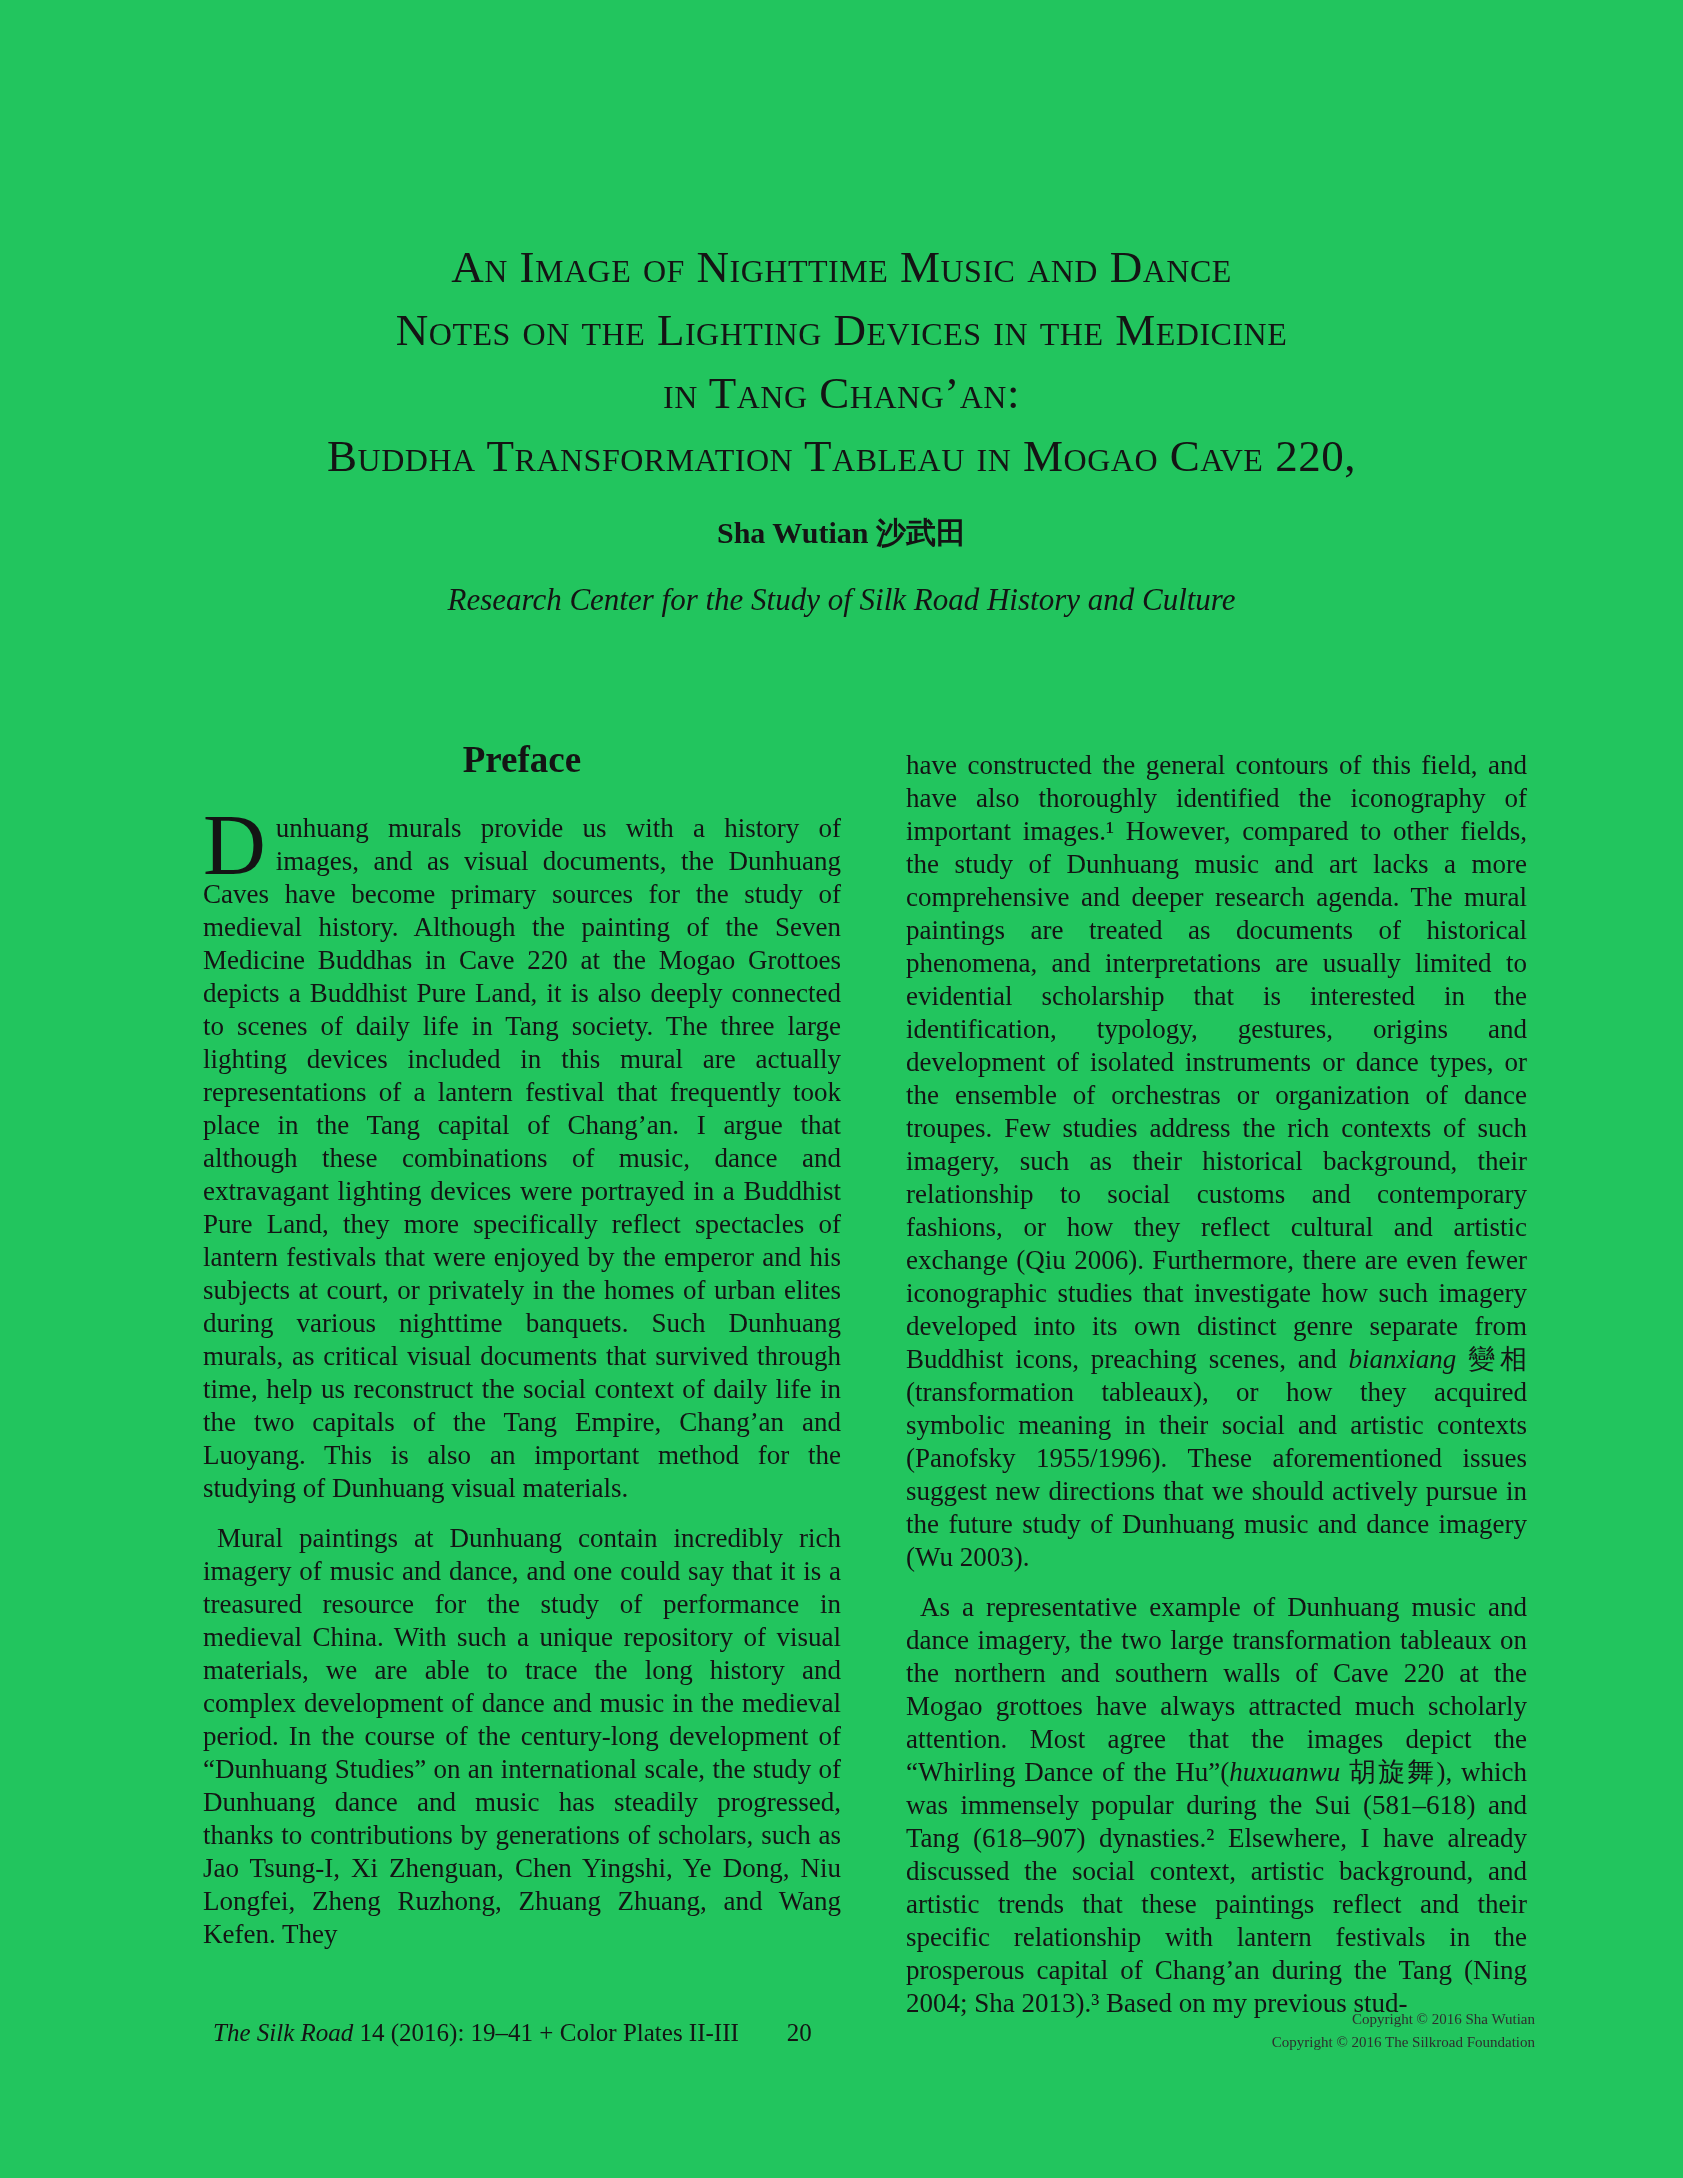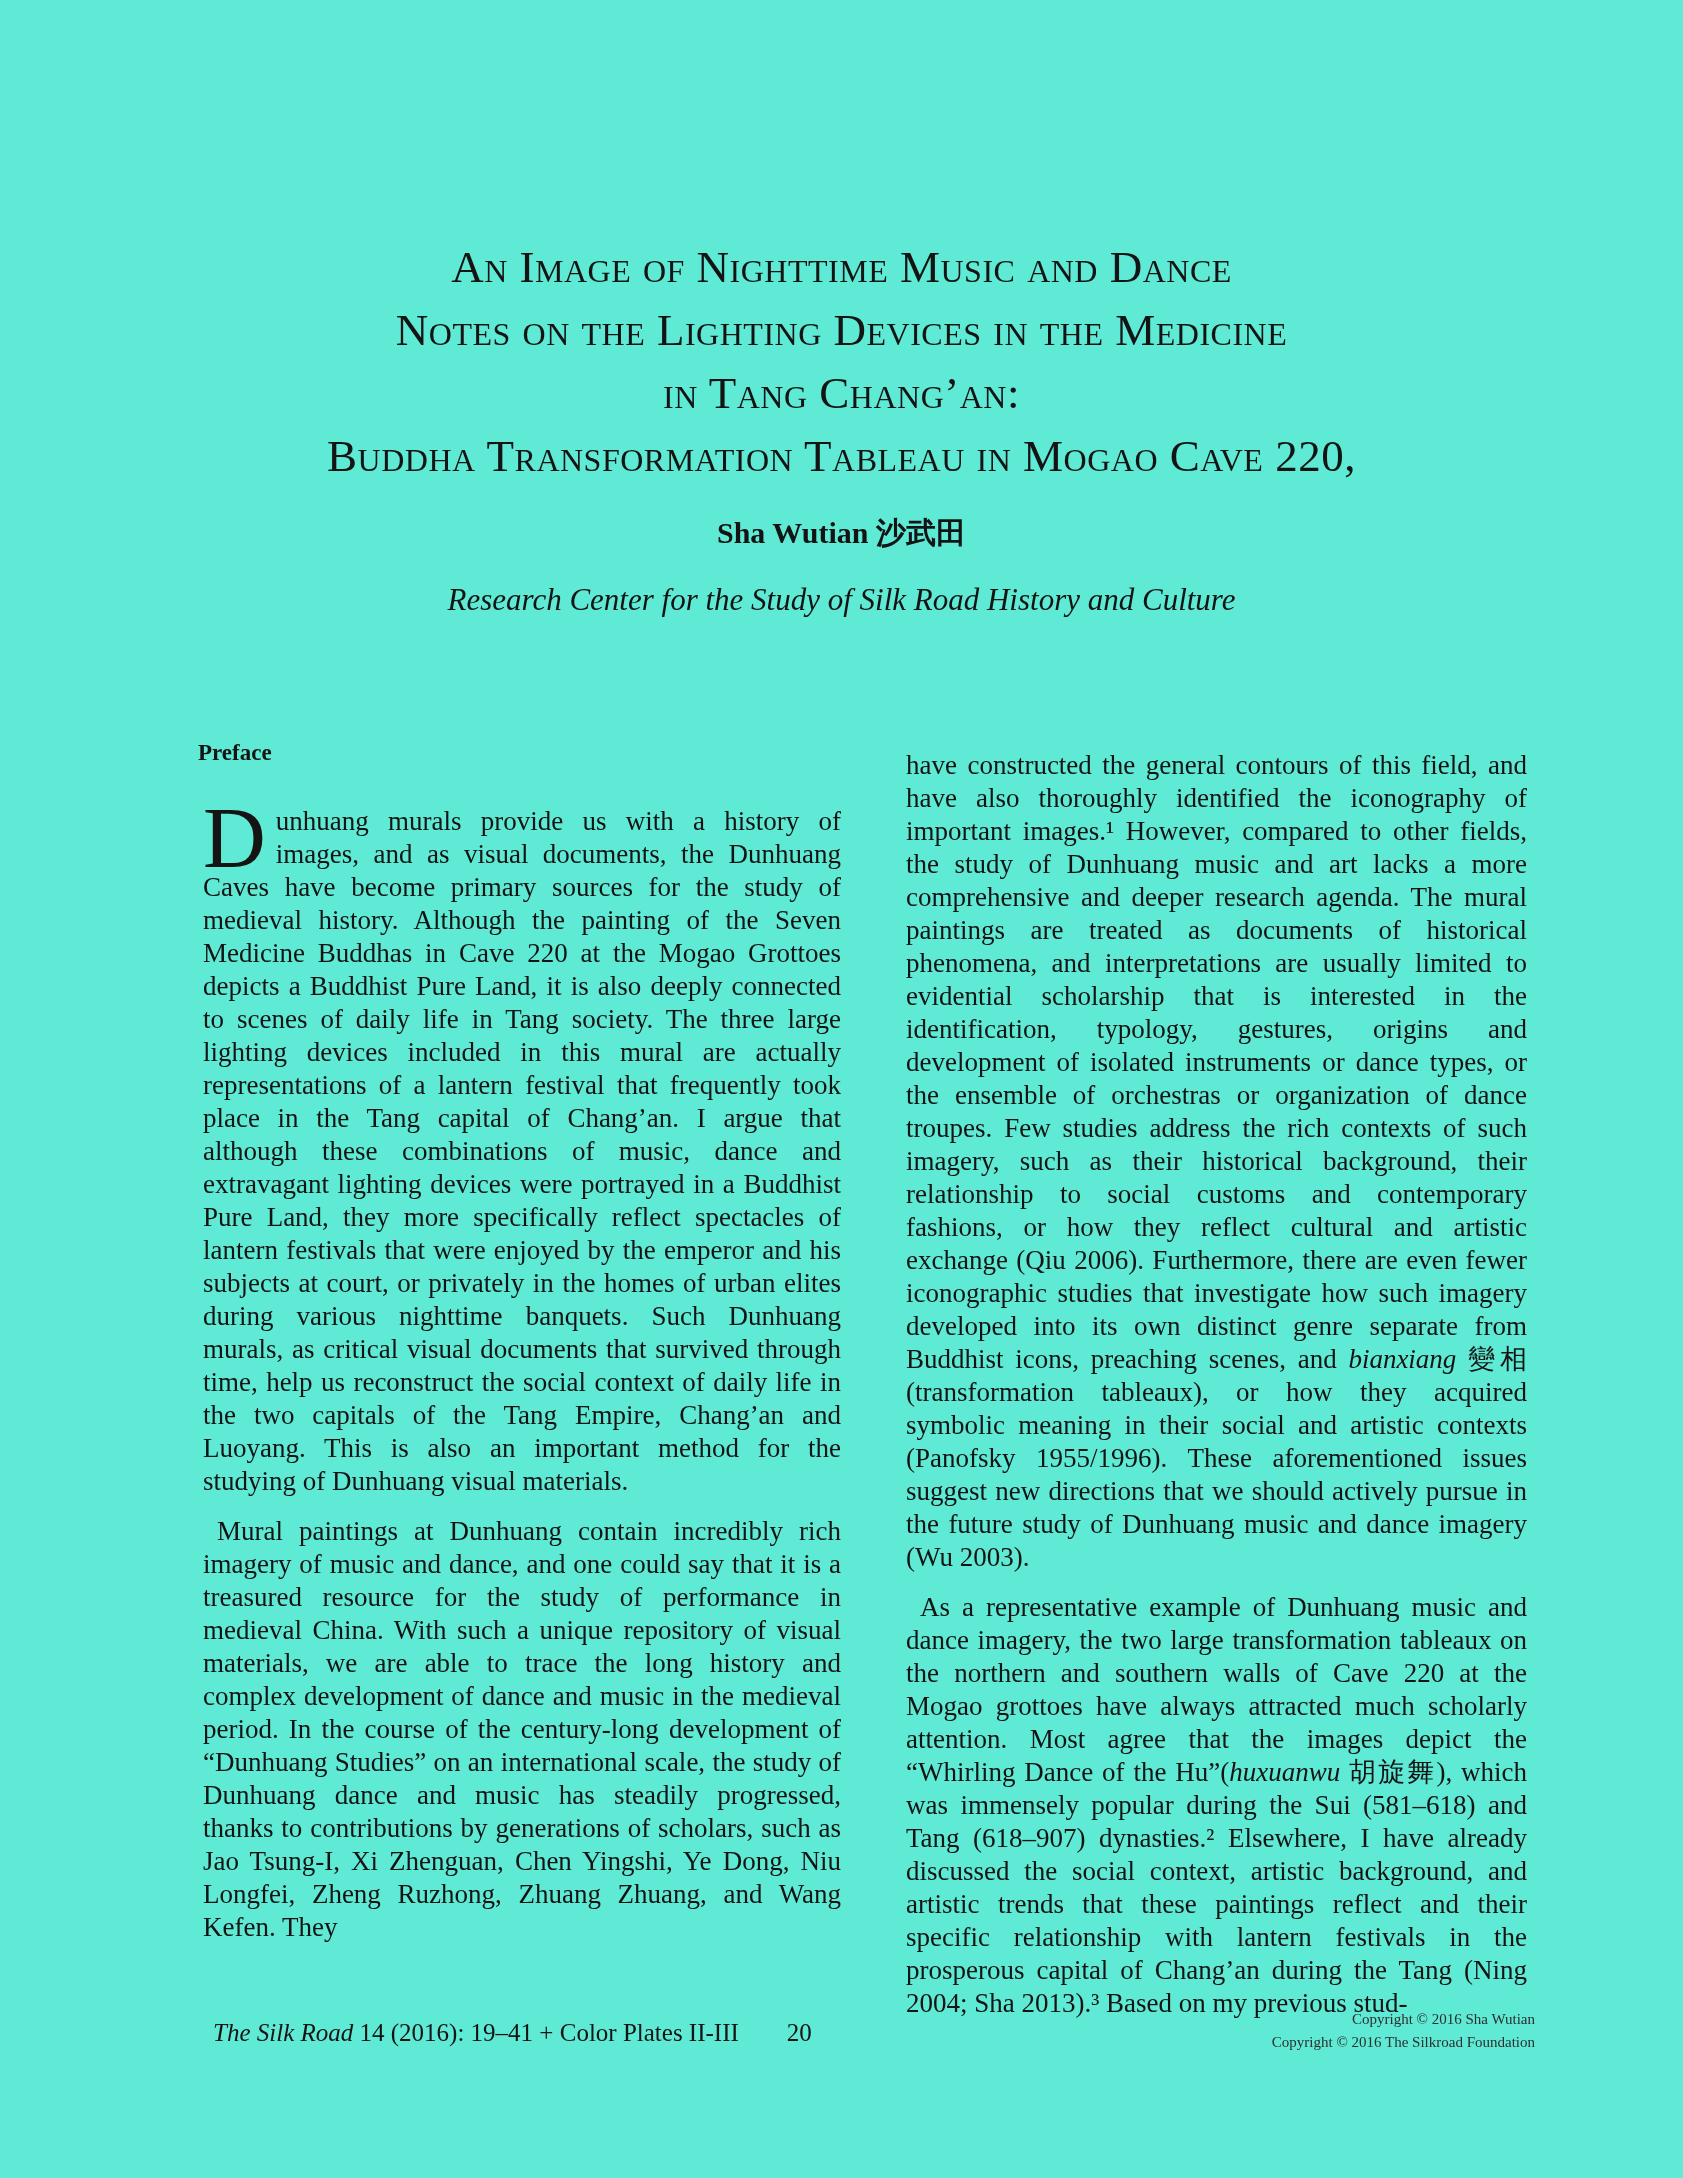"An Image of Nighttime Music" #page { background: #5eead4 -> #22c55e }
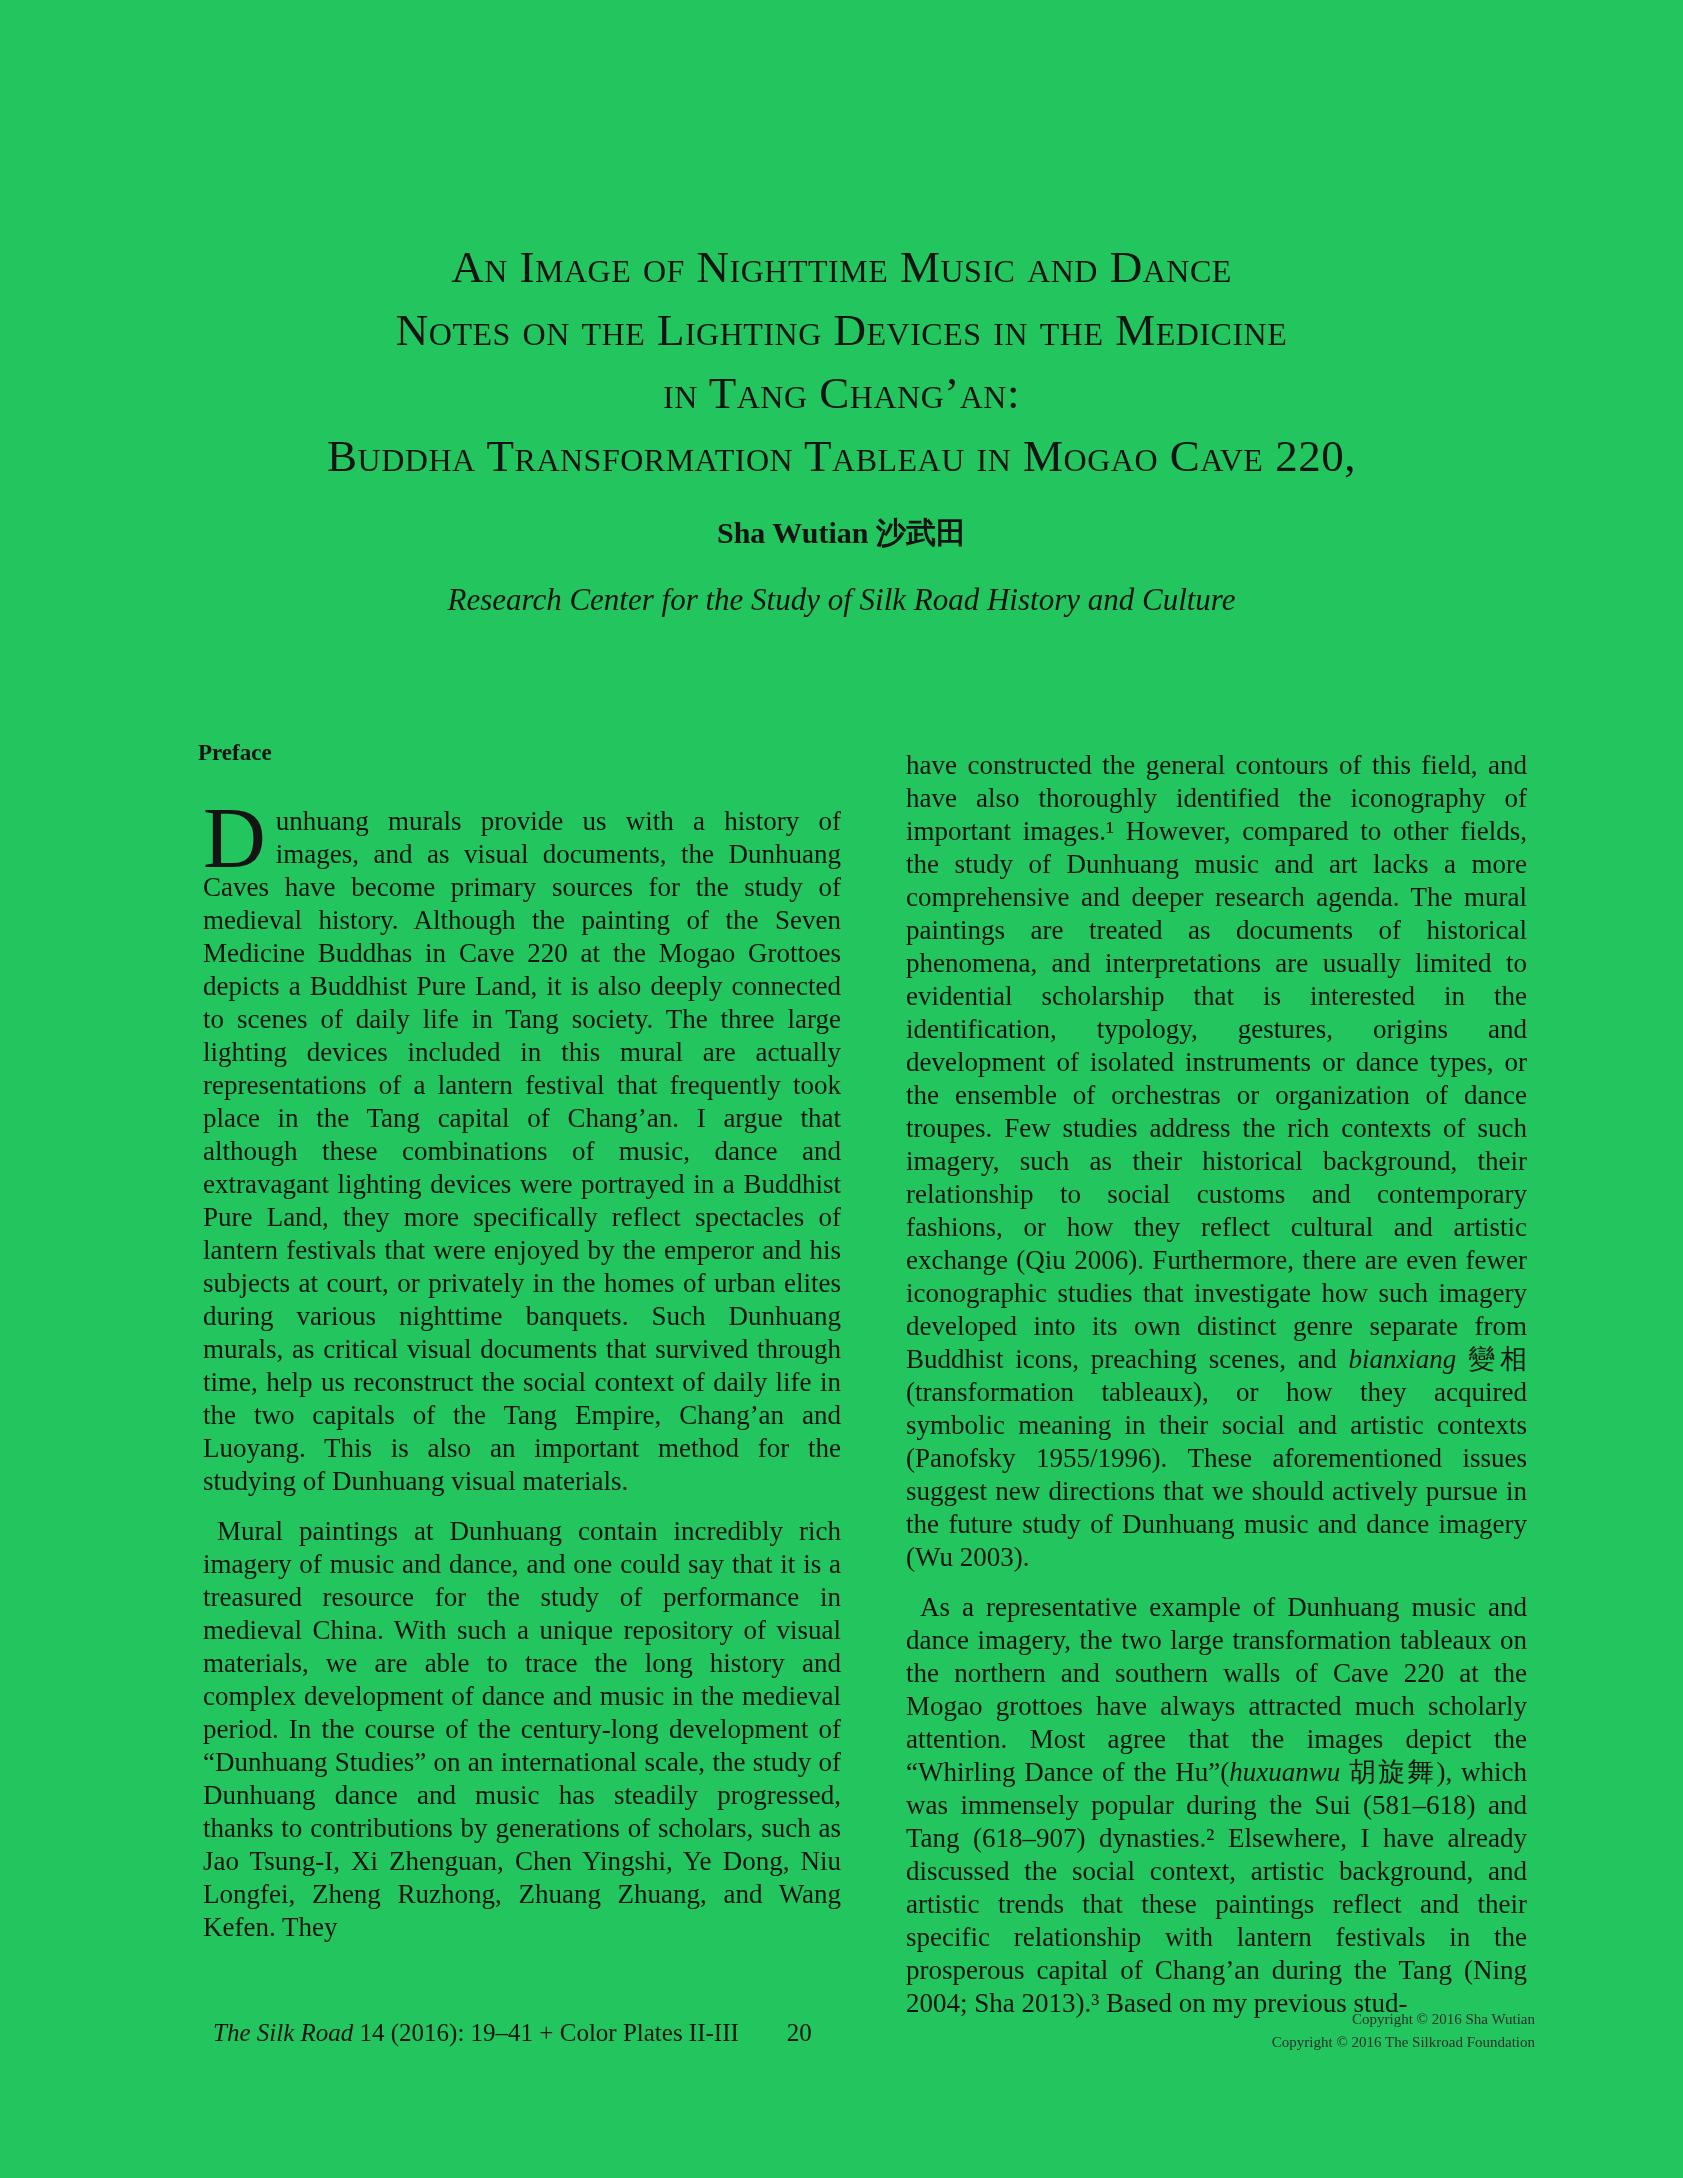"Preface" .section-heading { font-size: 23px -> 37px; margin: 3px -> 10px; text-align: none -> center }
